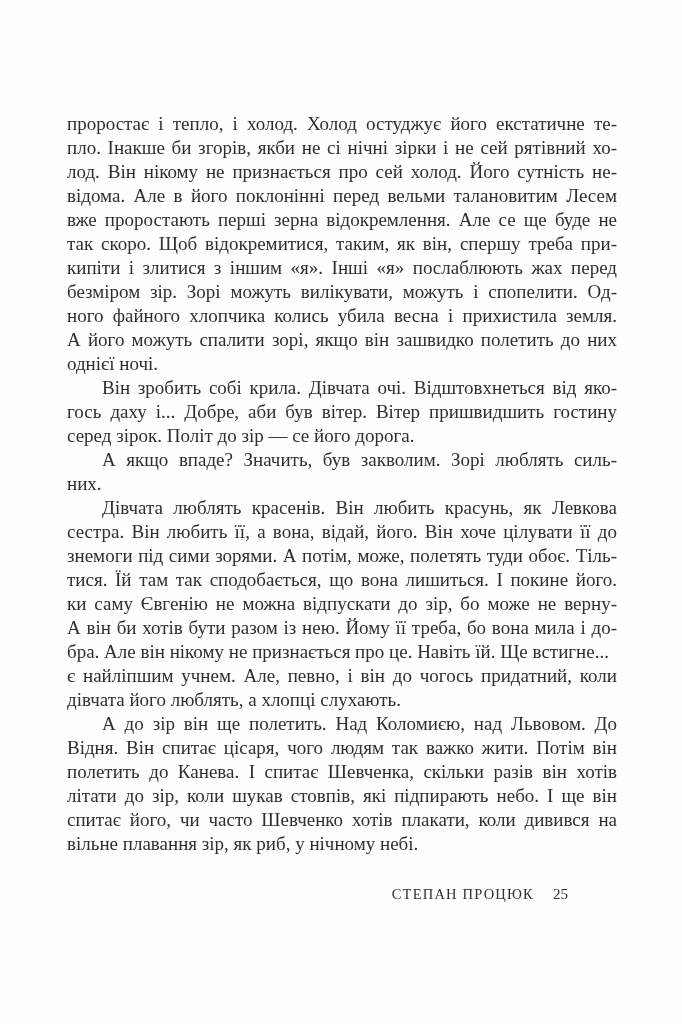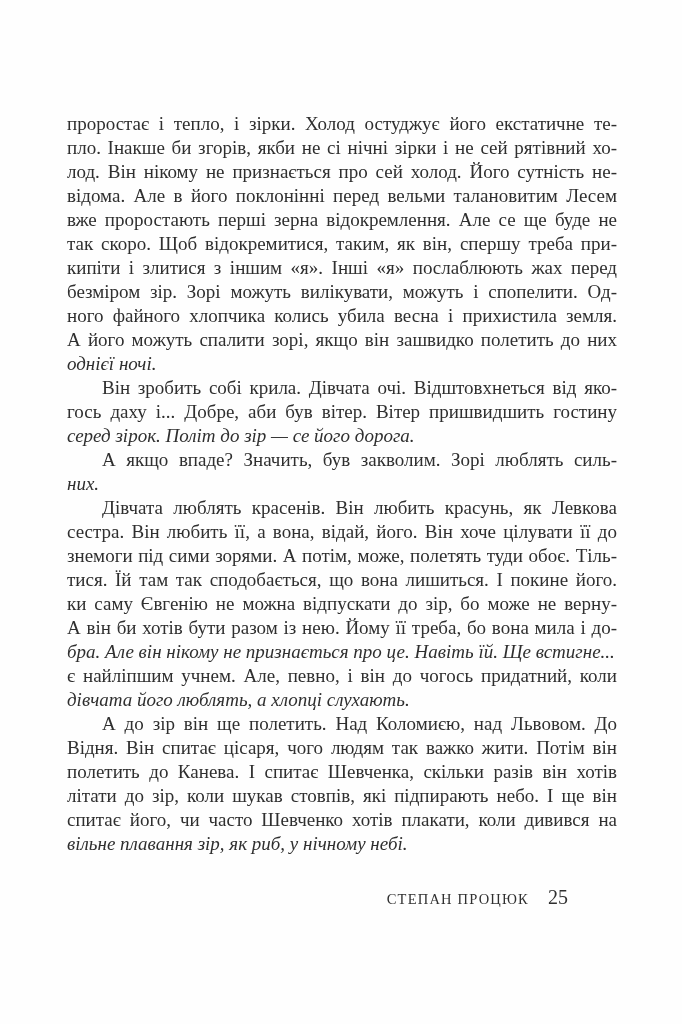"проростає і тепло, і зірки." div.line { text: зірки -> холод }
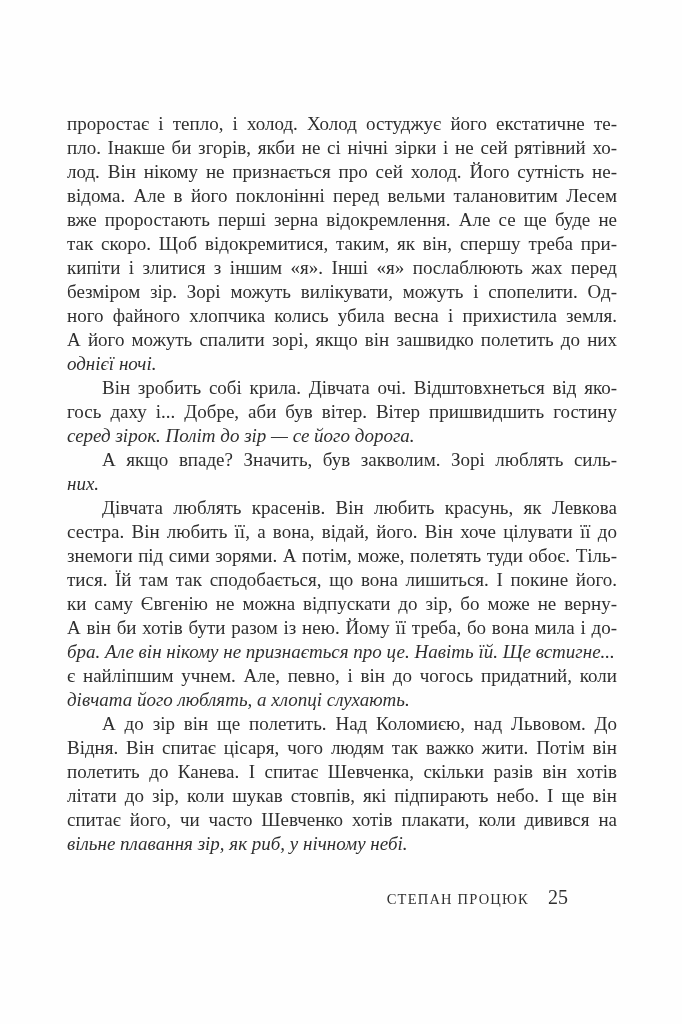"однієї ночі." .line.last { font-style: italic -> none }
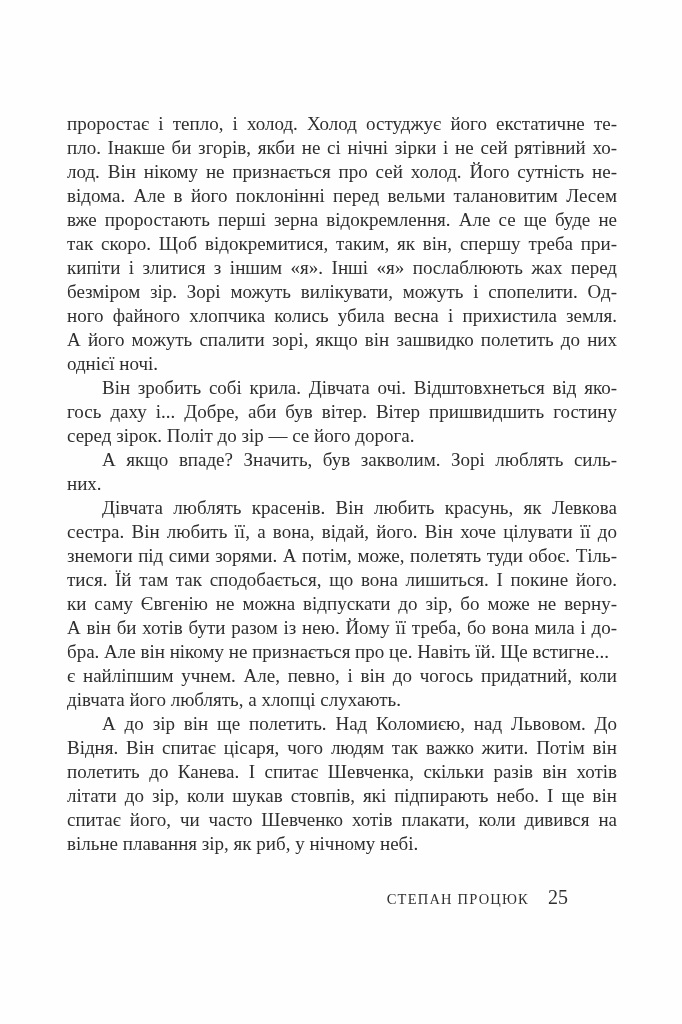"25" .footer .pagenum { font-size: 20px -> 15px }
